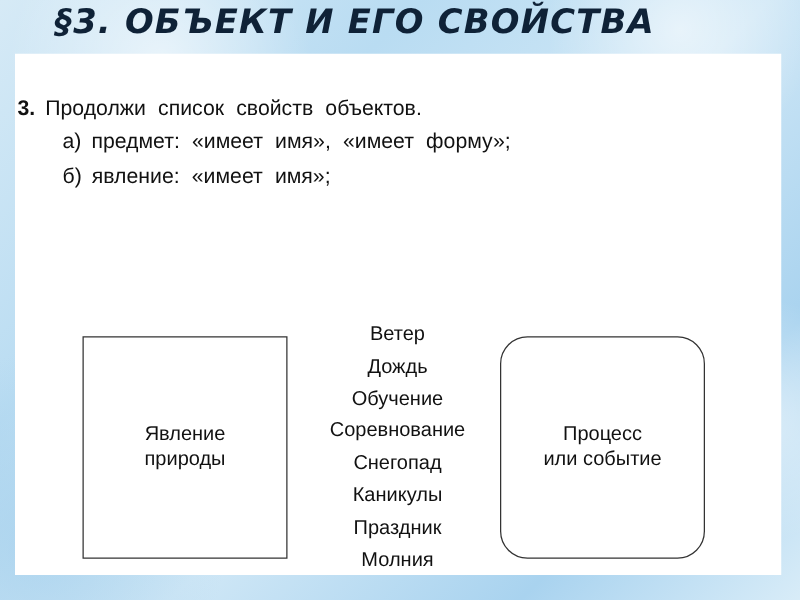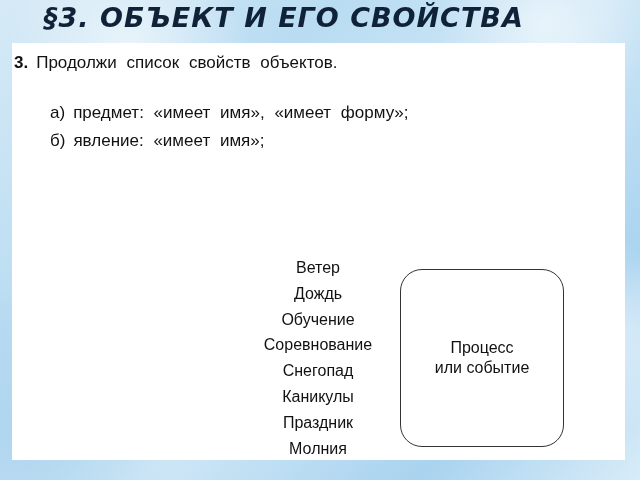"3. Продолжи список свойств объектов." .task { margin-top: none -> 24px }
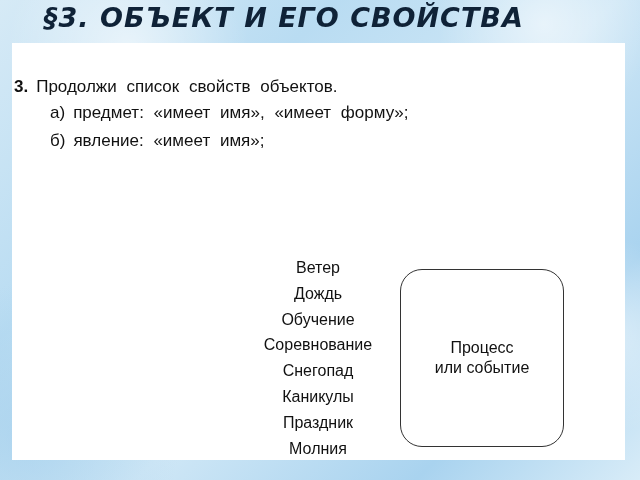"Явление" div.box { html: none -> <div> <div> <span>Явление</span> <span>природы</span> </div> </div> }
